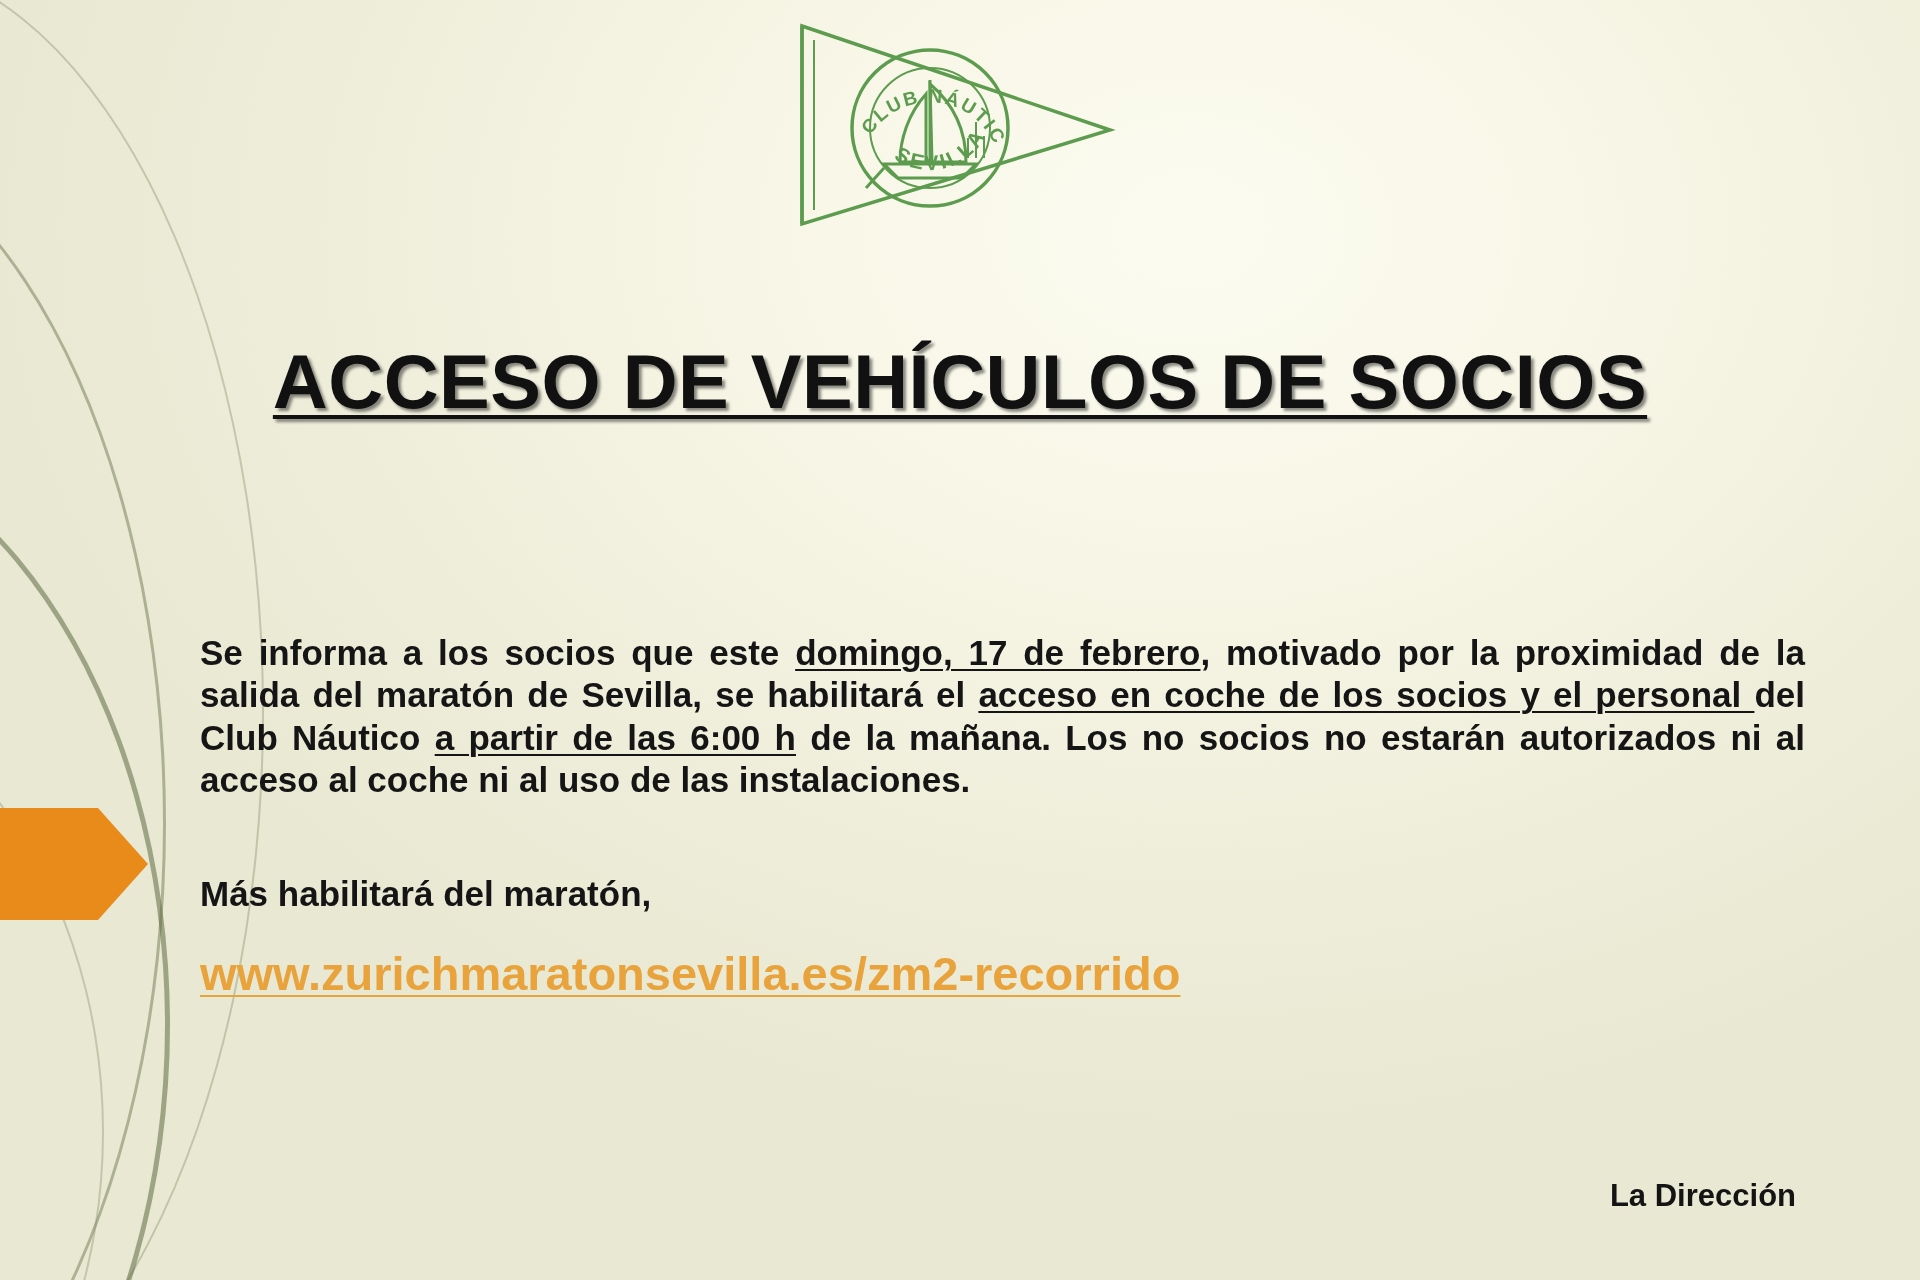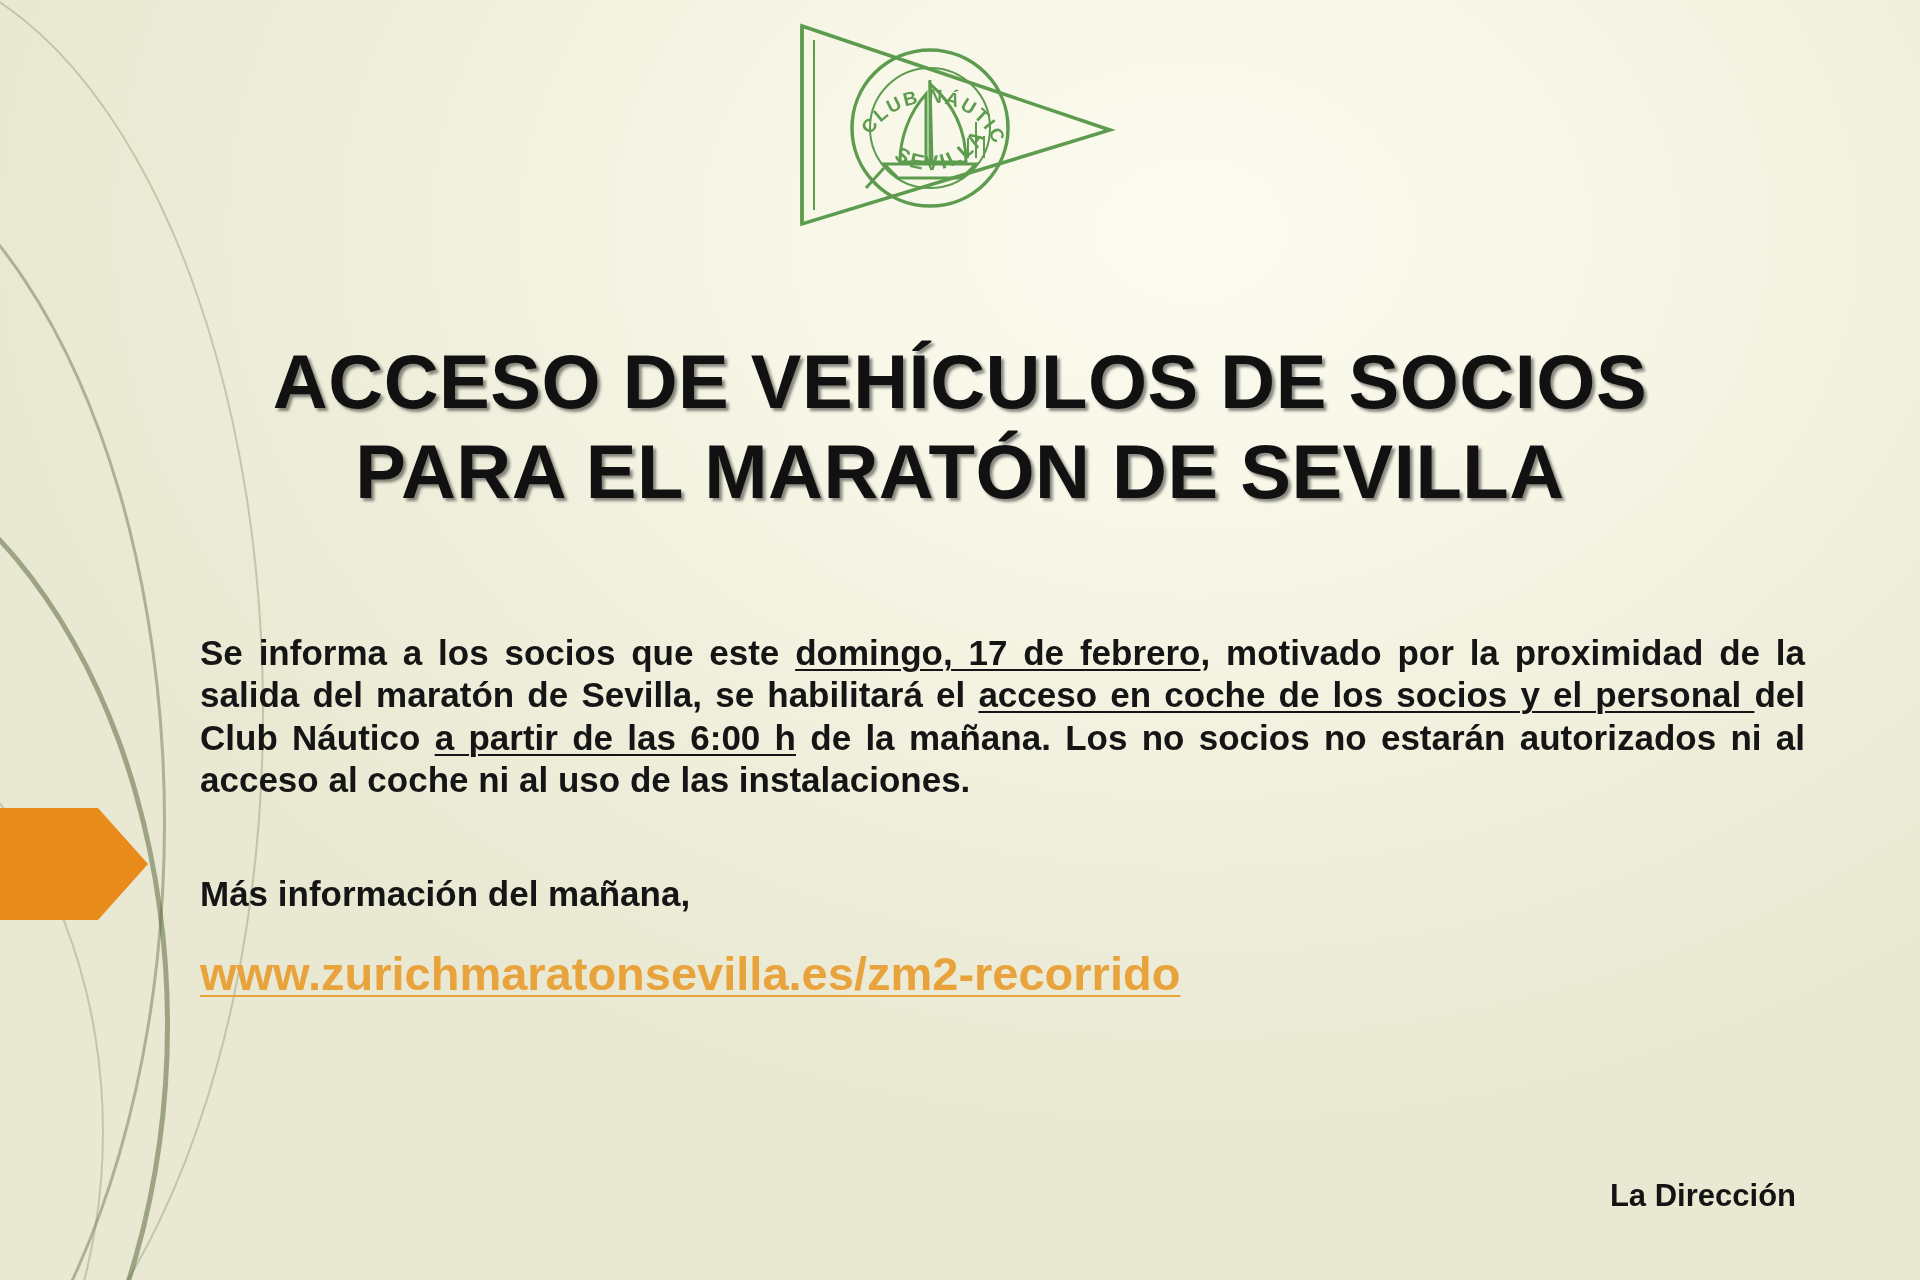"ACCESO DE VEHÍCULOS DE SOCIOS" .title .u { text-decoration: none -> underline }
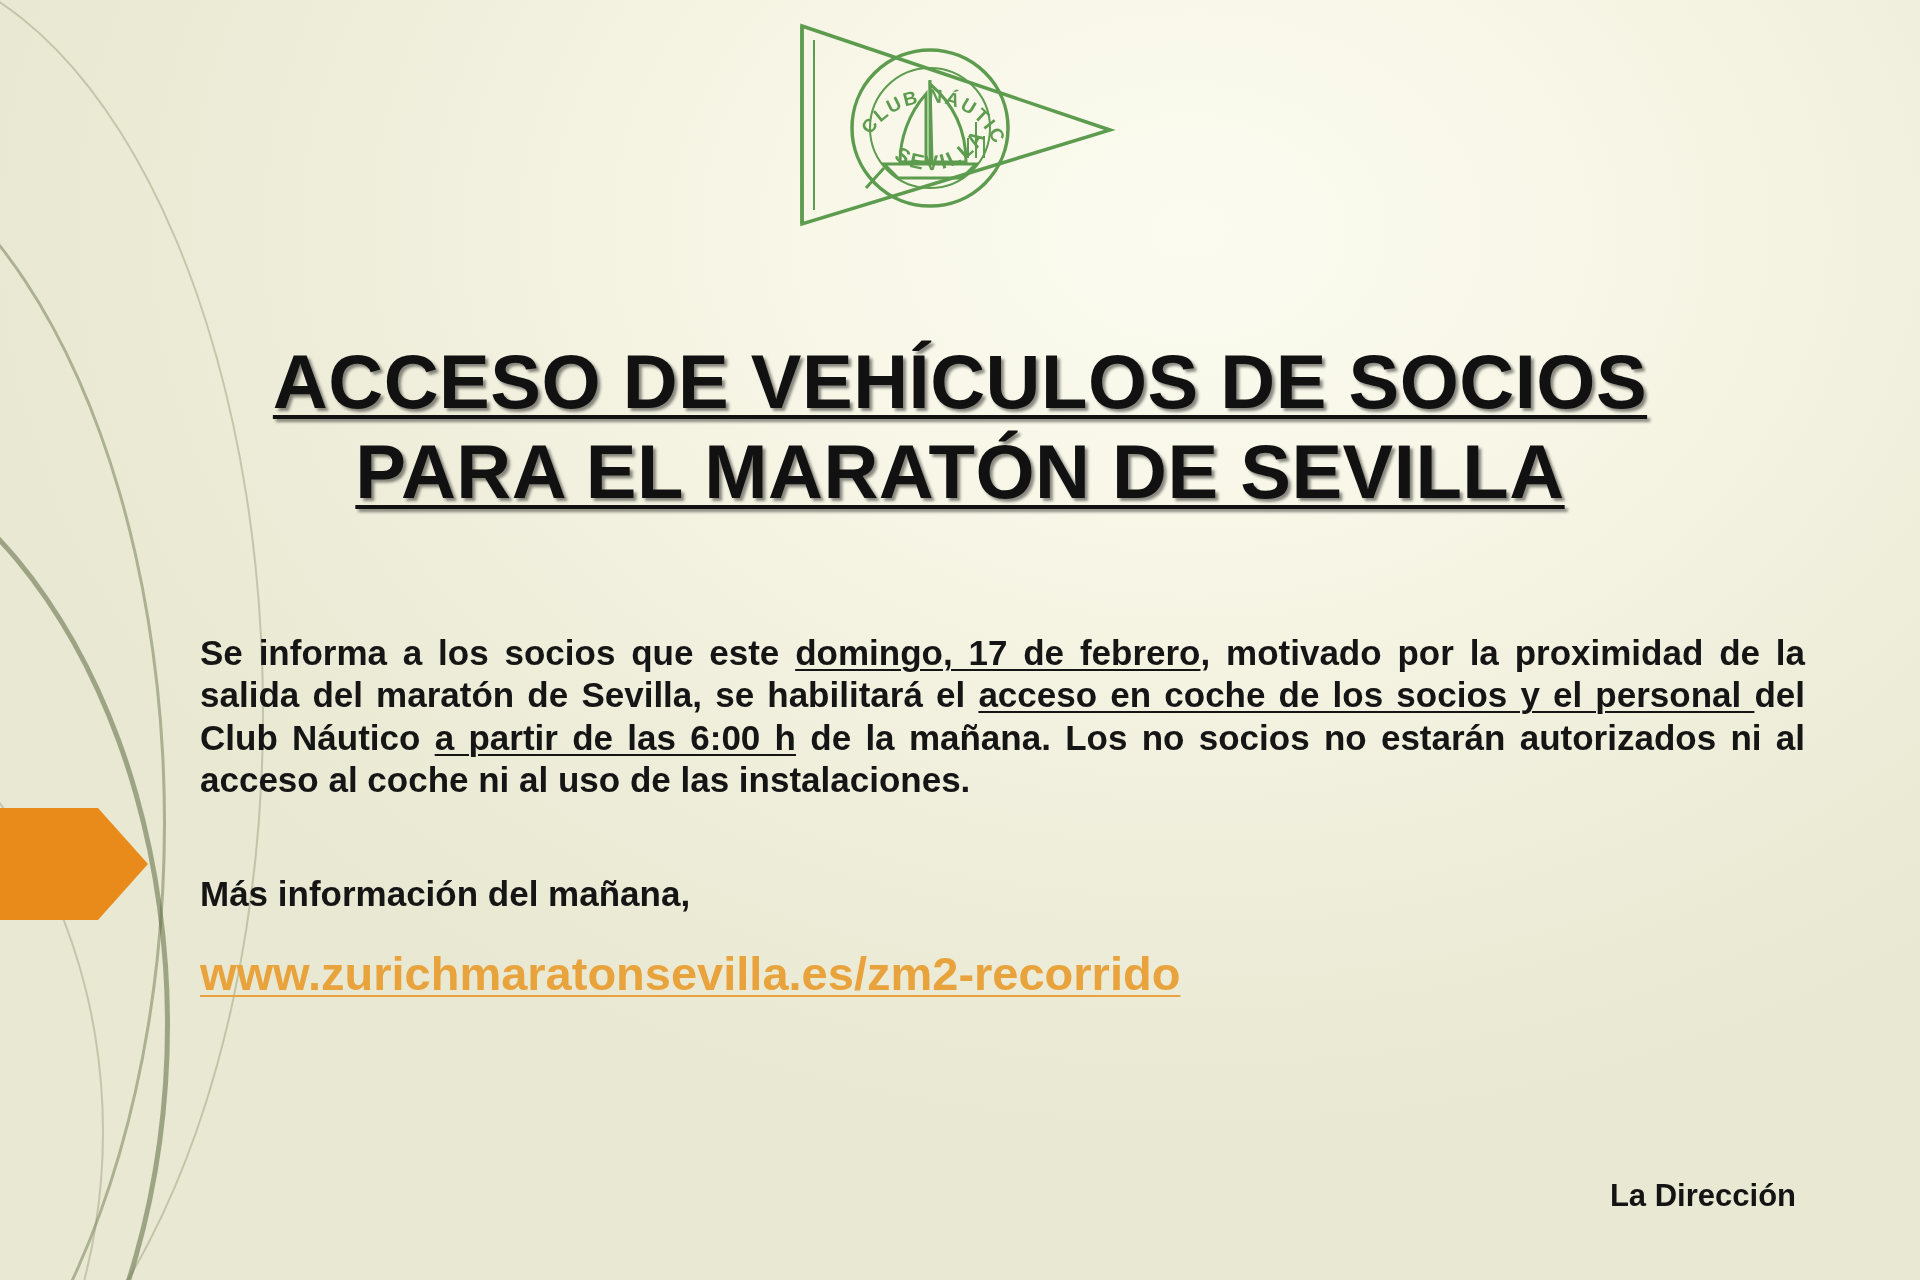"PARA EL MARATÓN DE SEVILLA" span.line { html: <span>PARA EL MARATÓN DE SEVILLA</span> -> none }
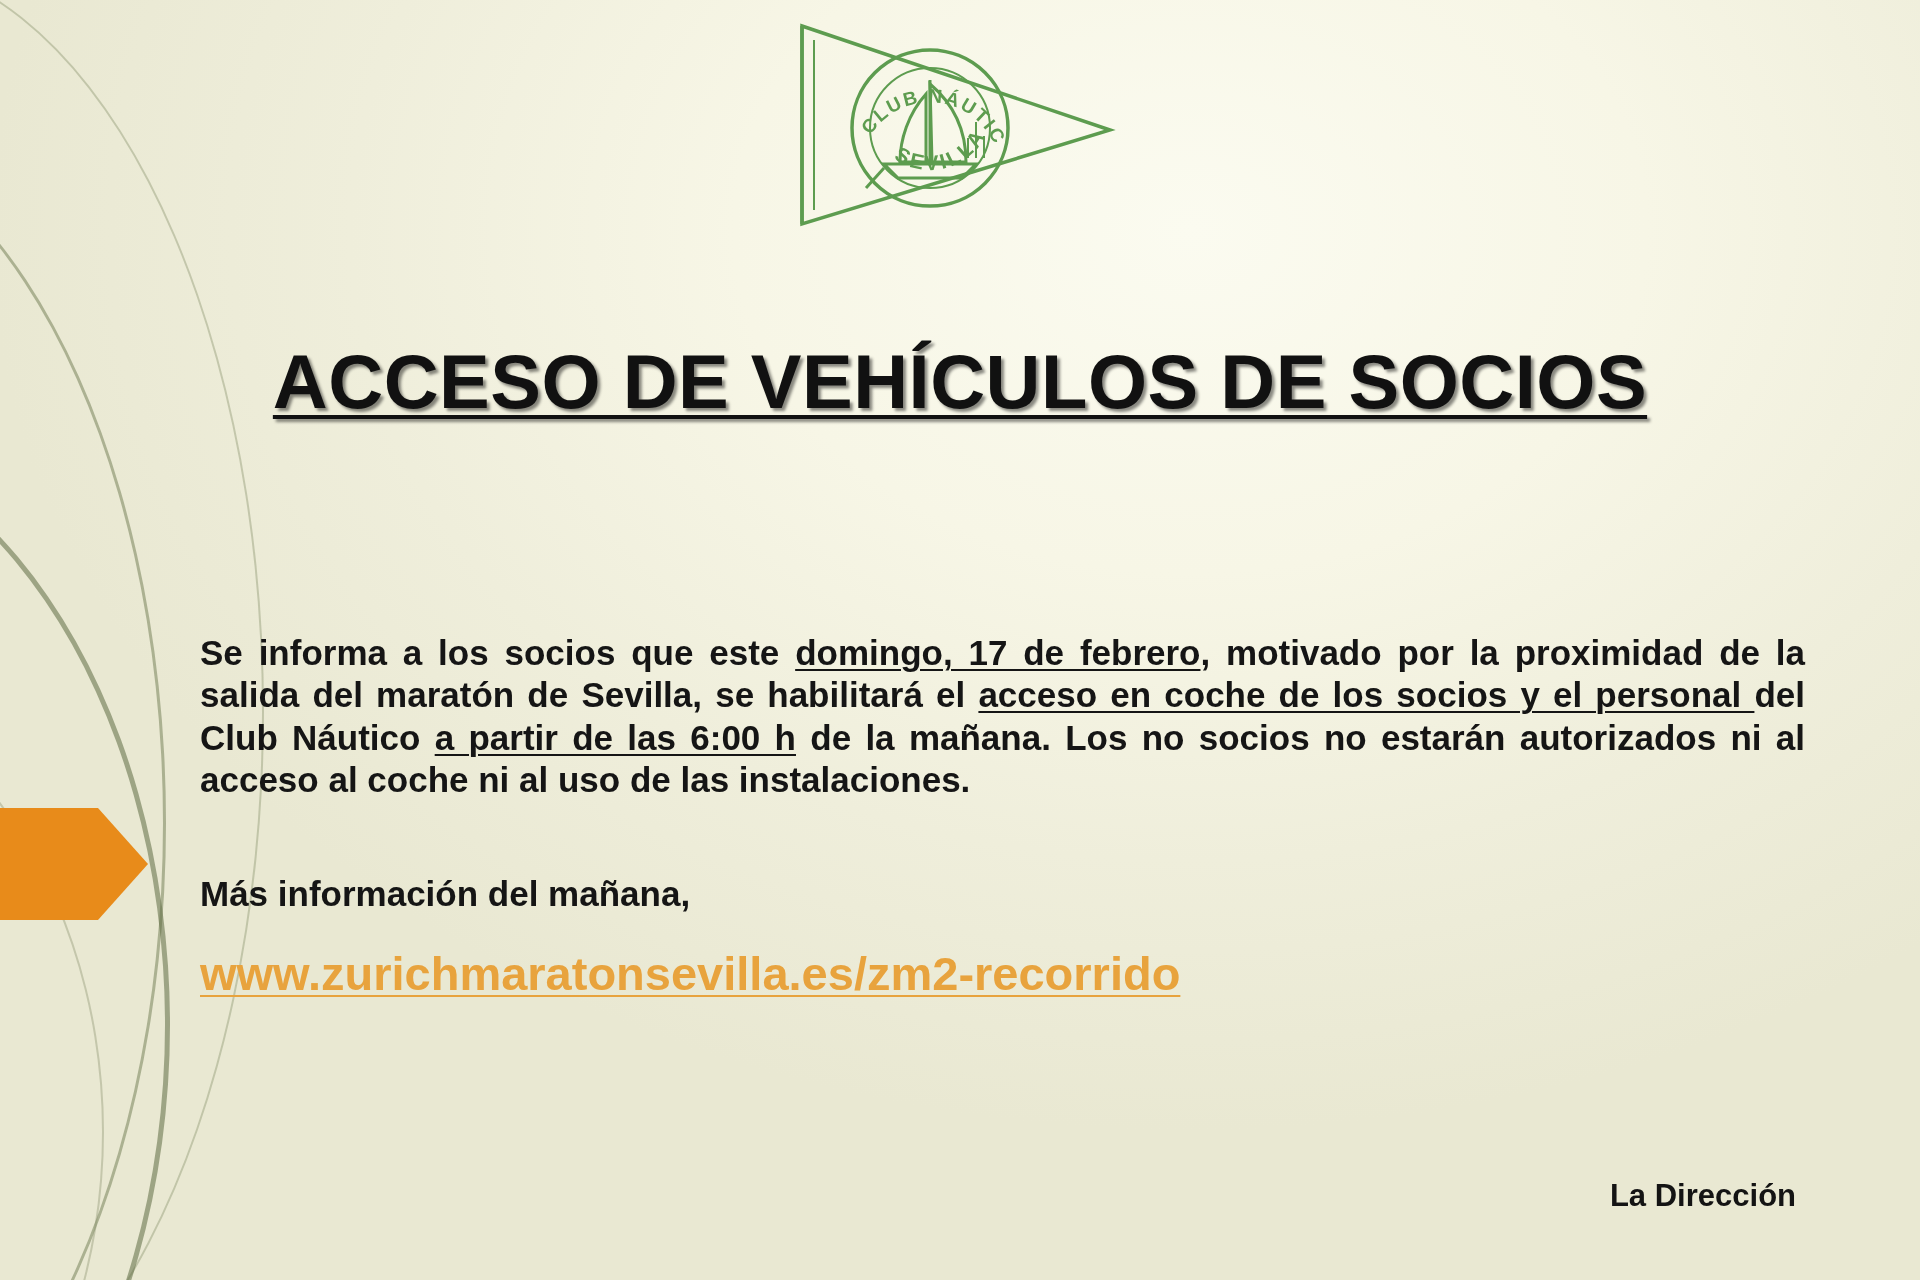"Más información del mañana," div.more { text: información del mañana -> habilitará del maratón }
